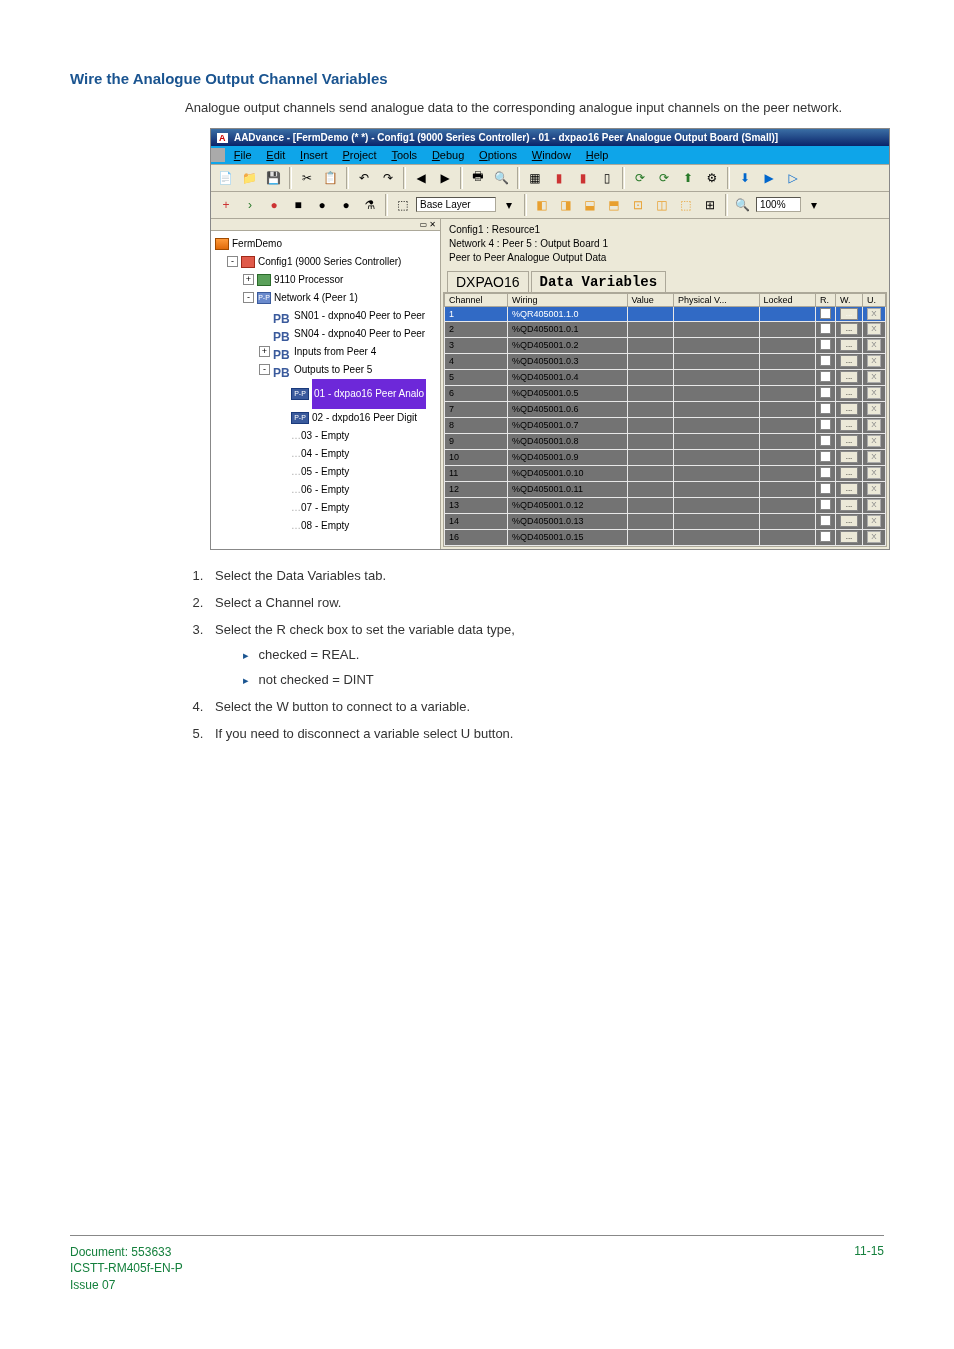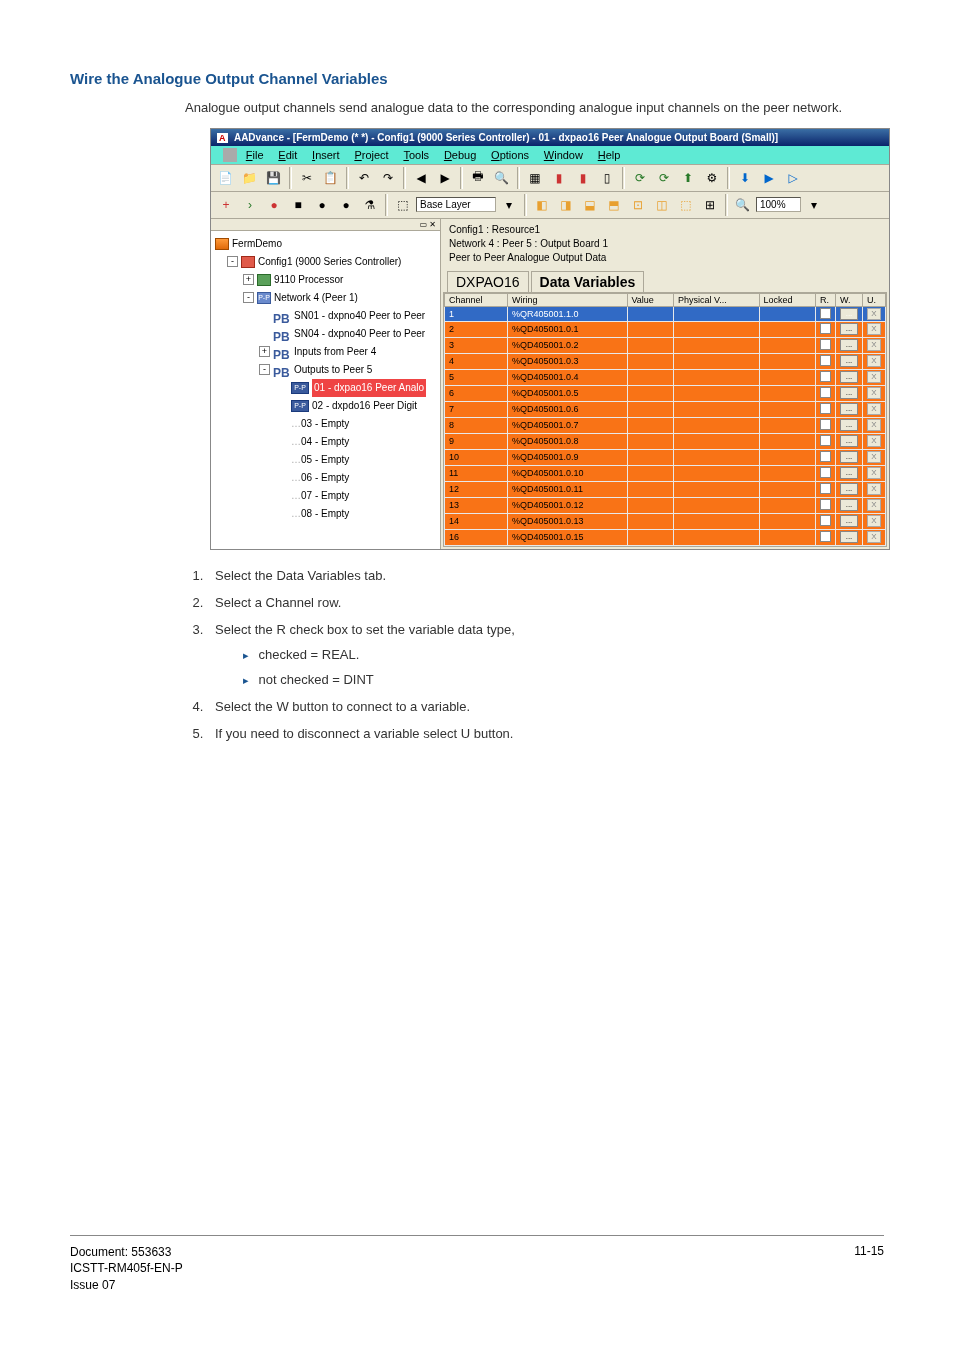"File Edit Insert Project Tools" .menubar { background: #5eead4 -> #0ea5e9; padding: 2px 12px -> 2px 0 }
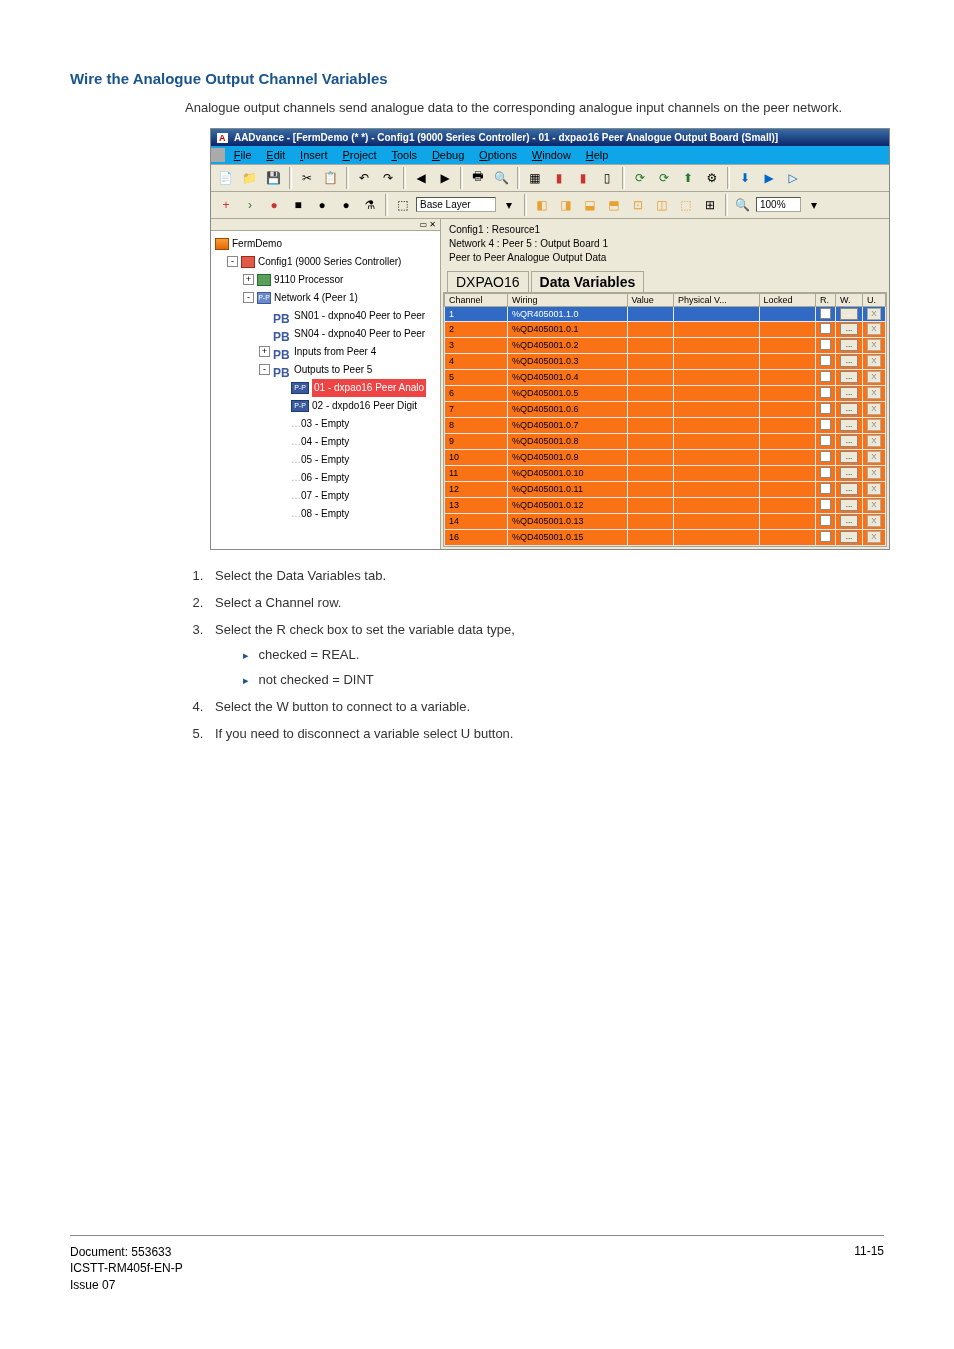"Data Variables" .tab.active { font-family: none -> Liberation Mono, monospace }
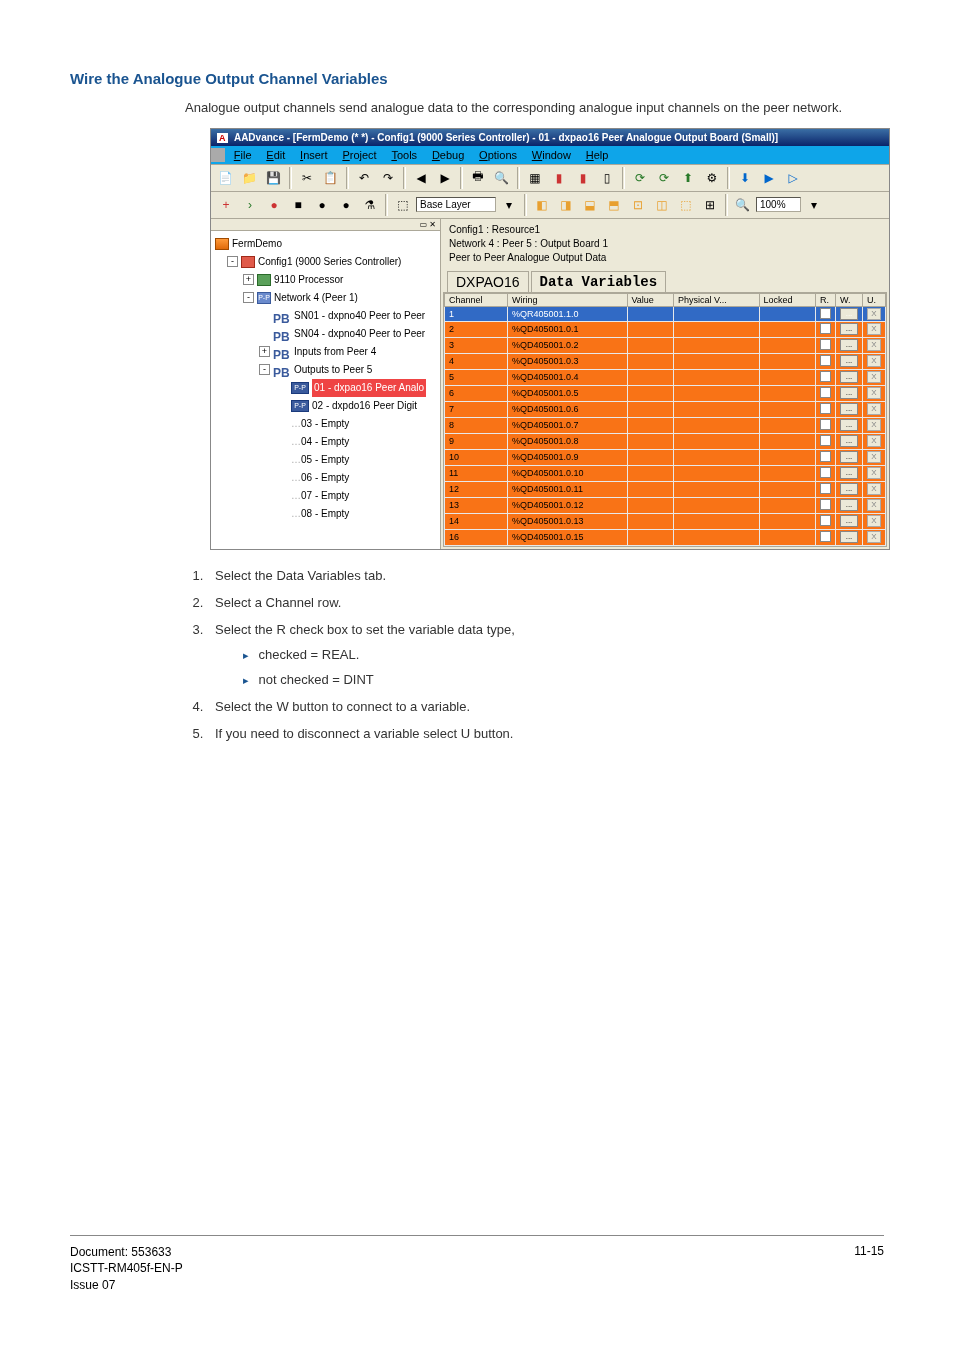"Channel" .grid-wrap { background: #f97316 -> #737373 }
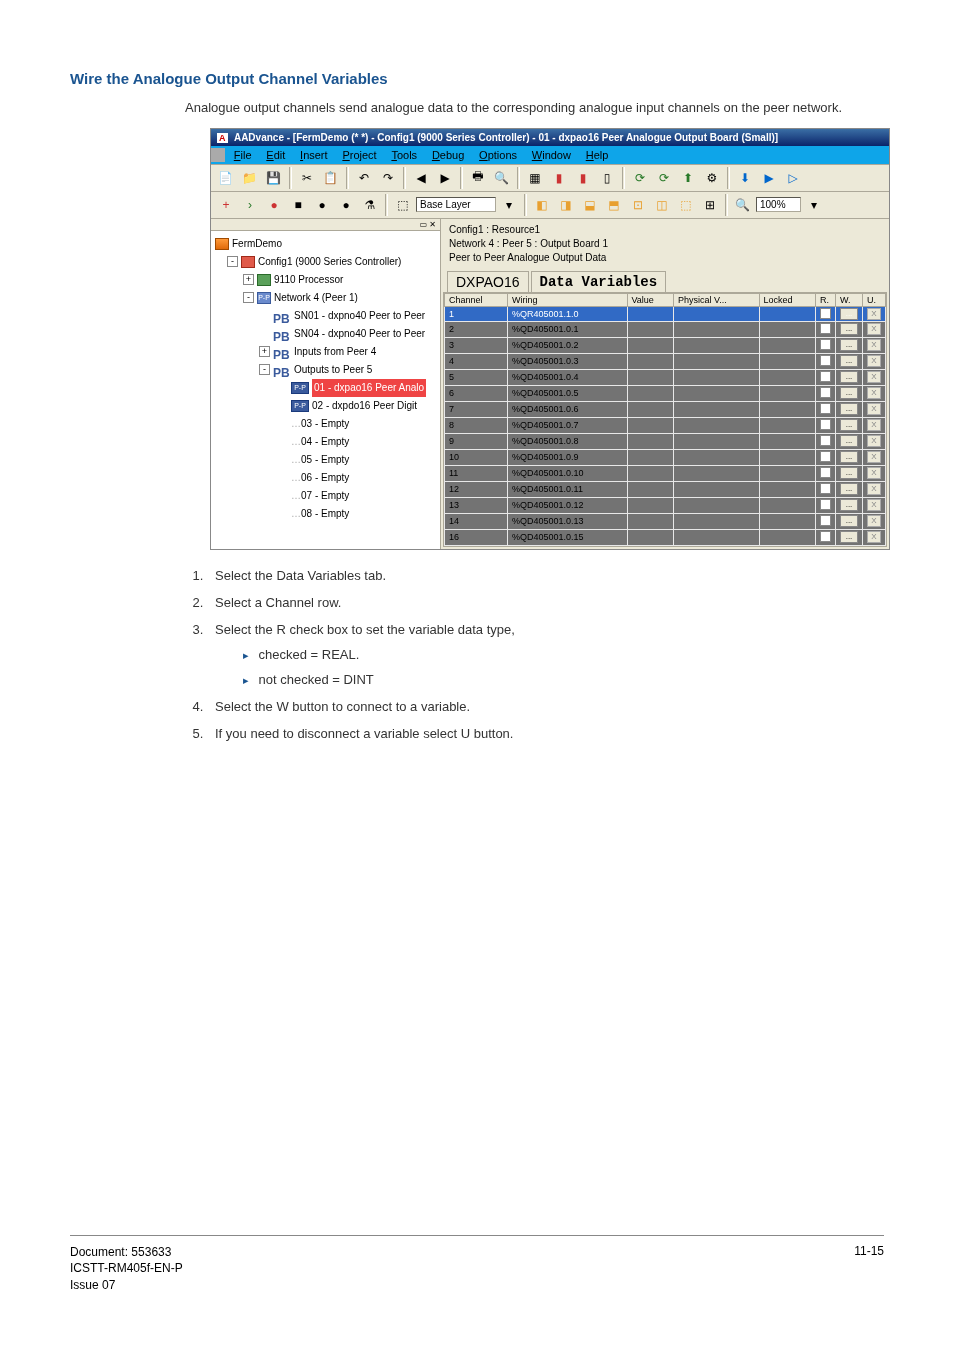"01 - dxpao16 Peer Analo" span { background: #ef4444 -> #6d28d9; padding: 0 2px -> 6px 2px }
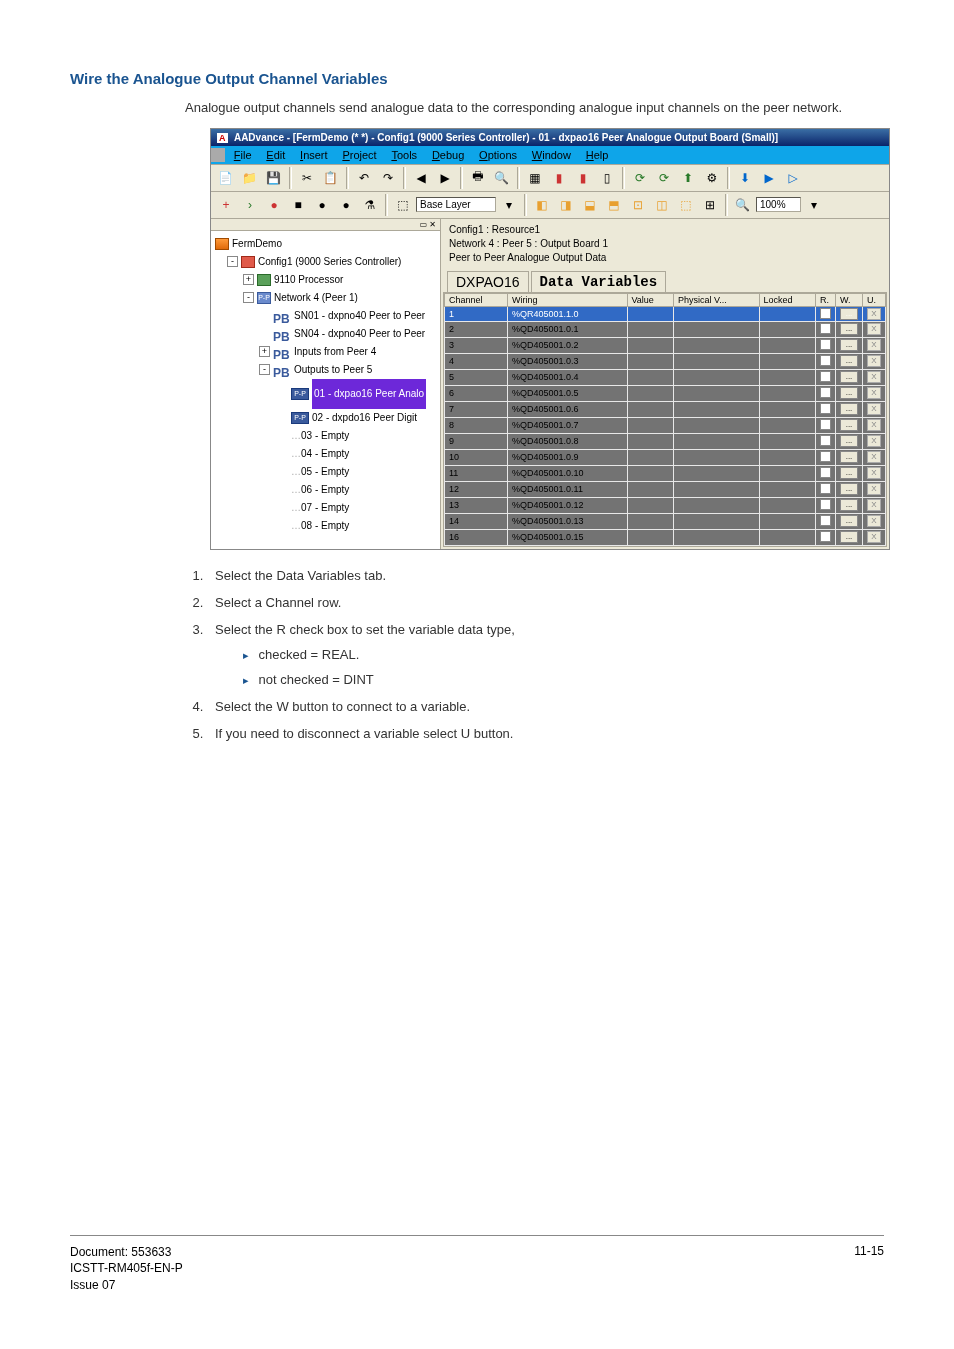"Document: 553633" .footer { color: #000000 -> #15803d }
